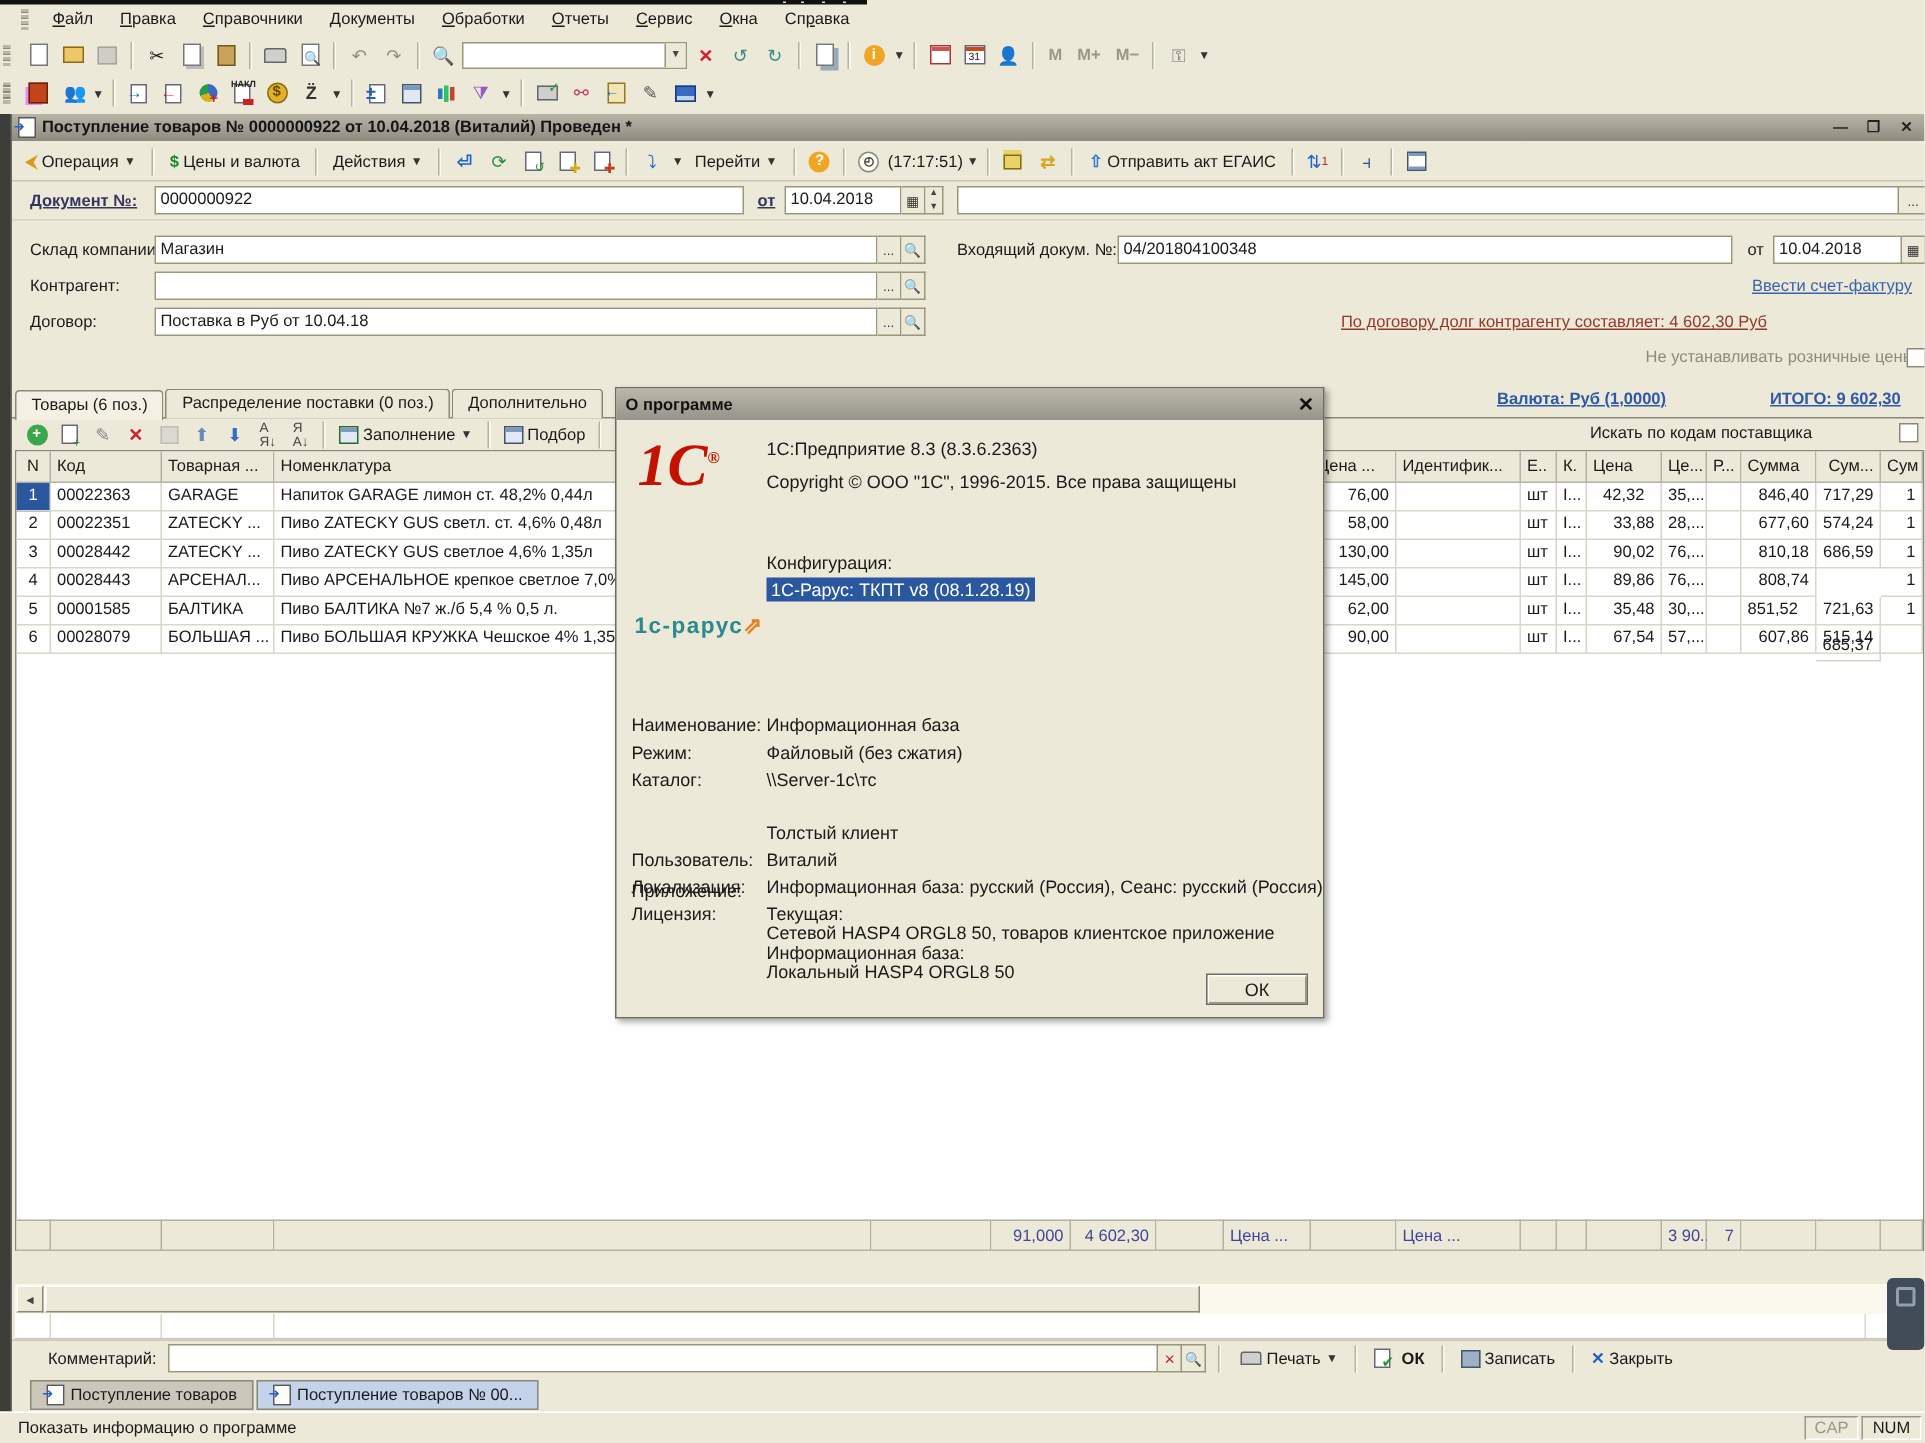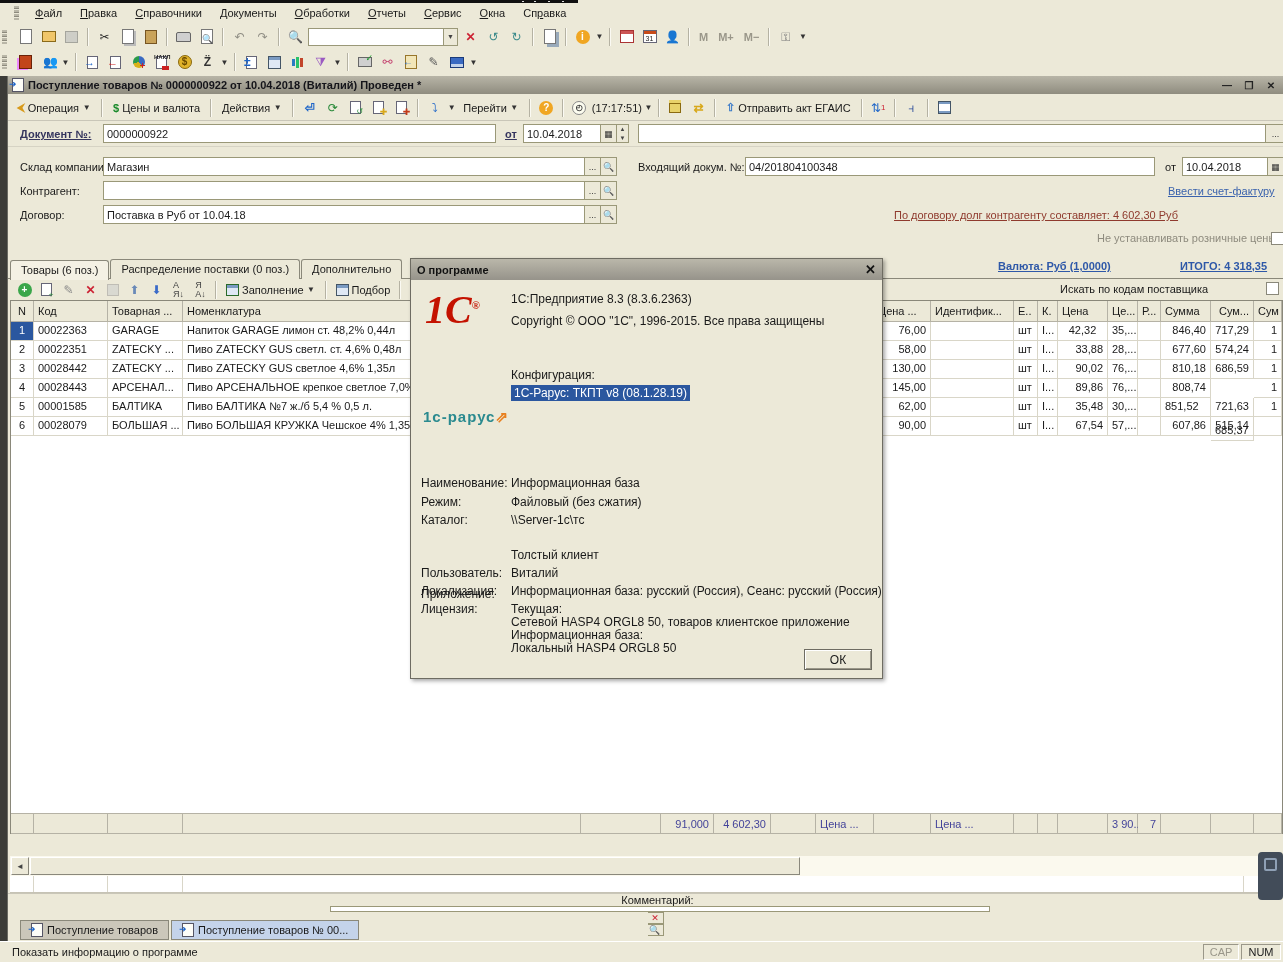"0000000922" .input { align-items: center -> none }
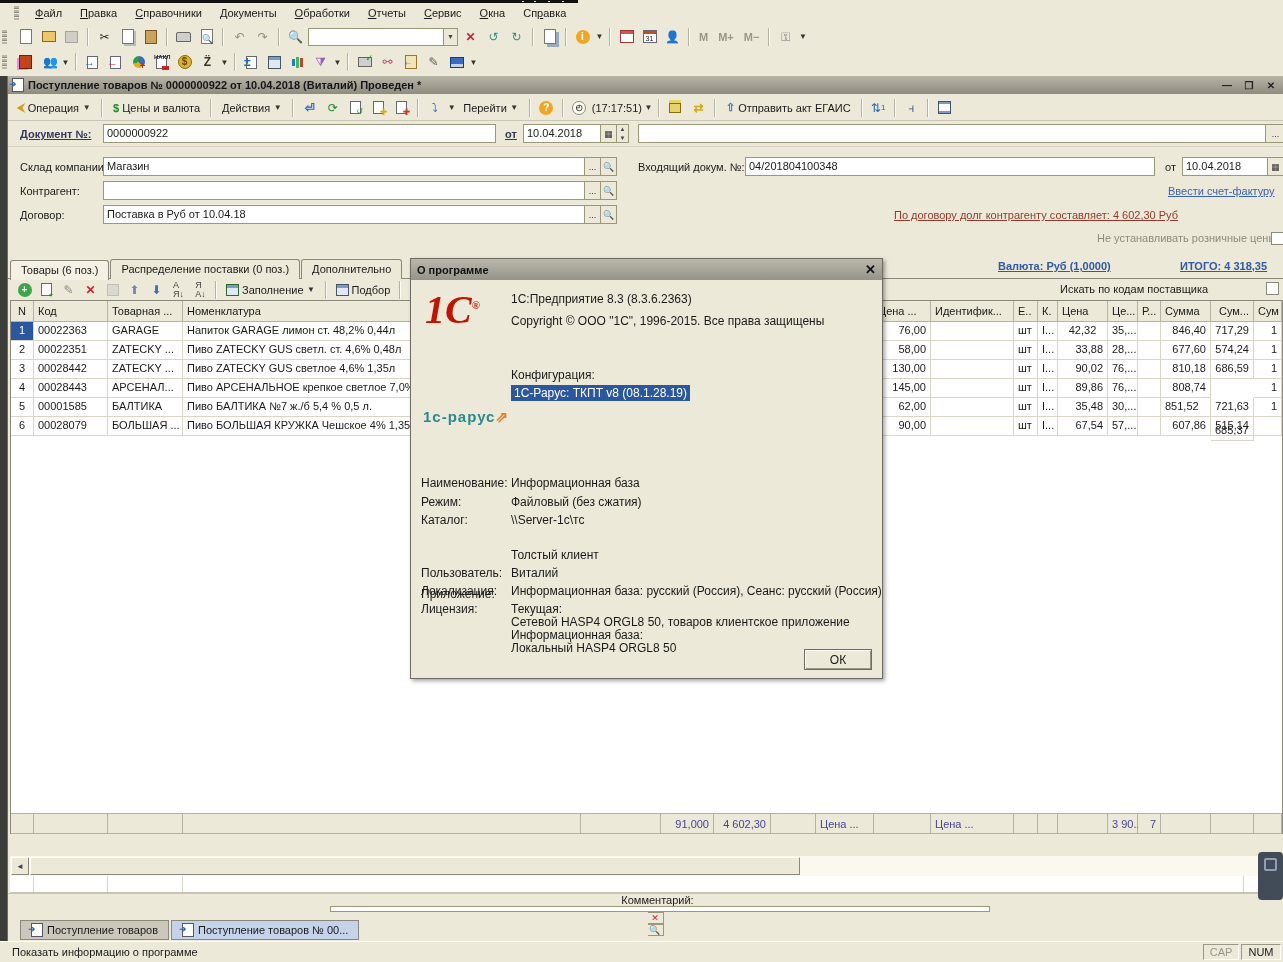"ИТОГО: 4 318,35" span.abs { text: 4 318,35 -> 9 602,30 }
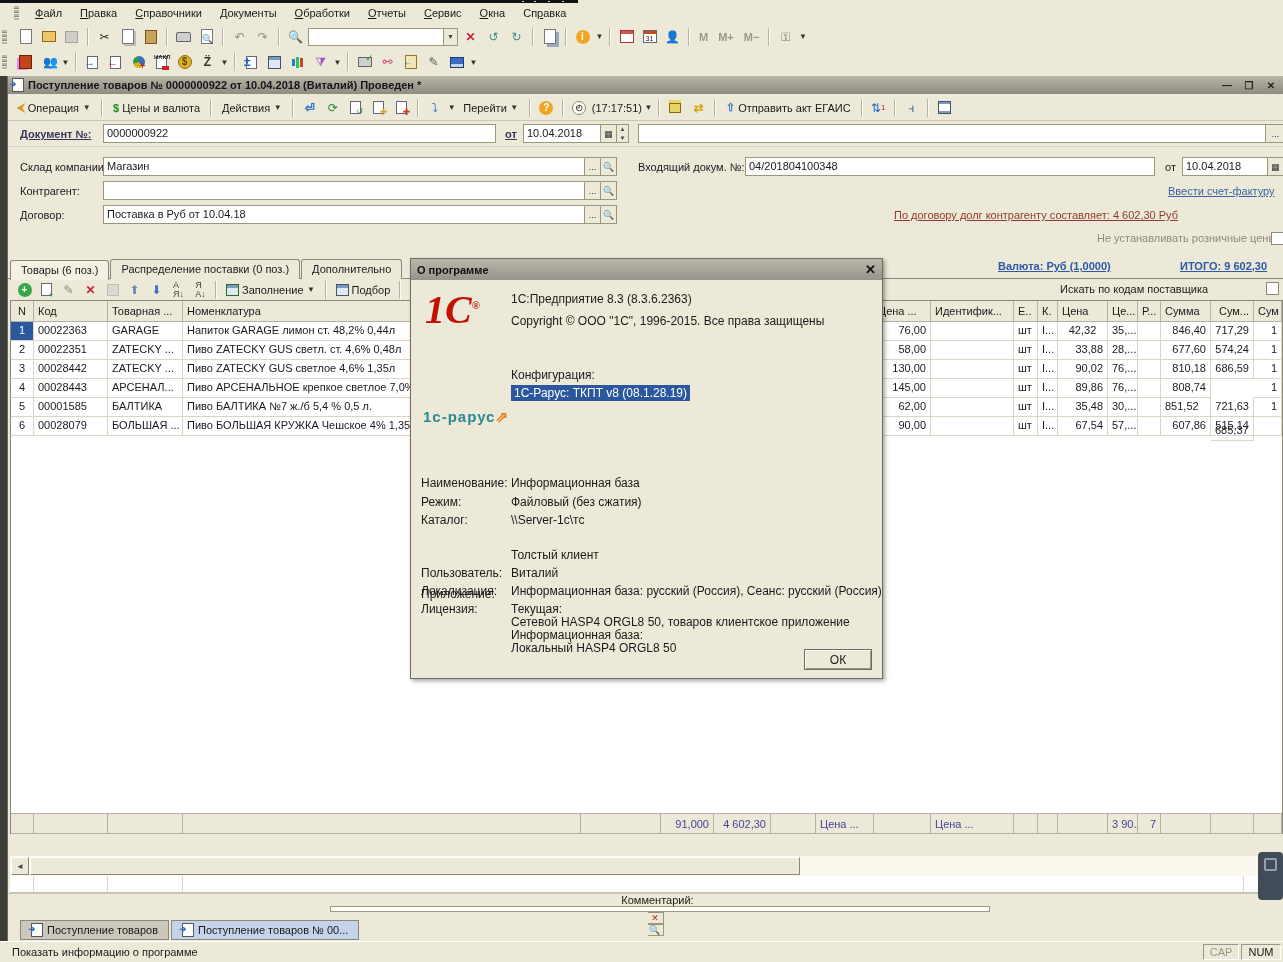"Комментарий:" #comment-row { flex-direction: column -> none }
